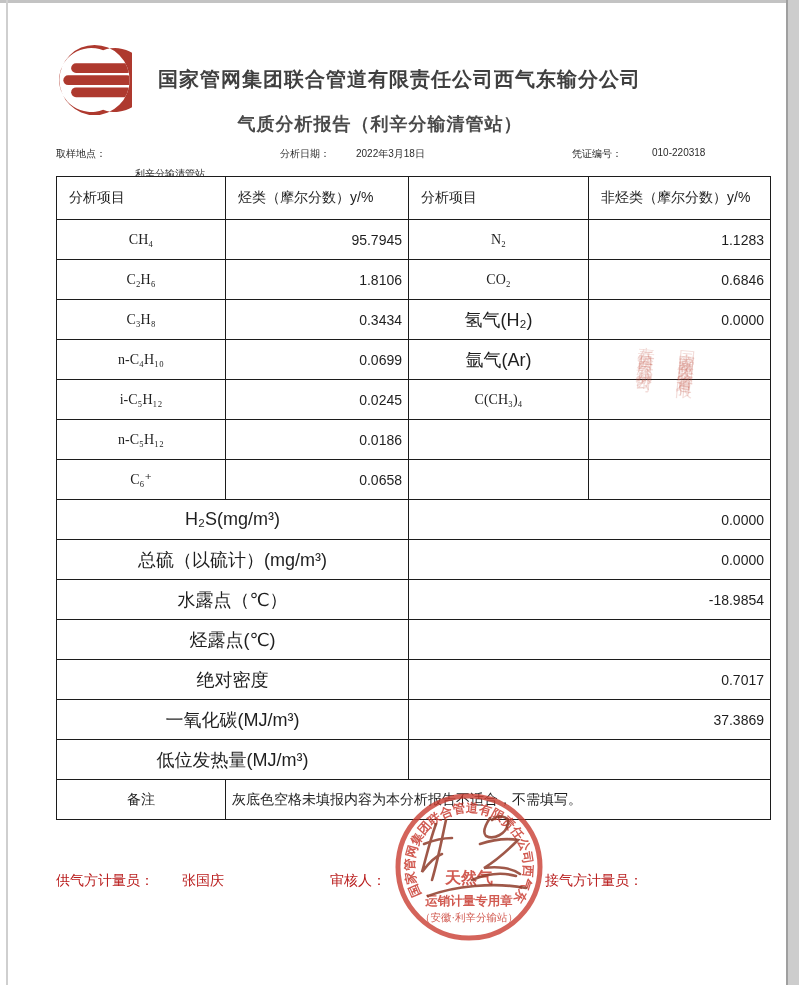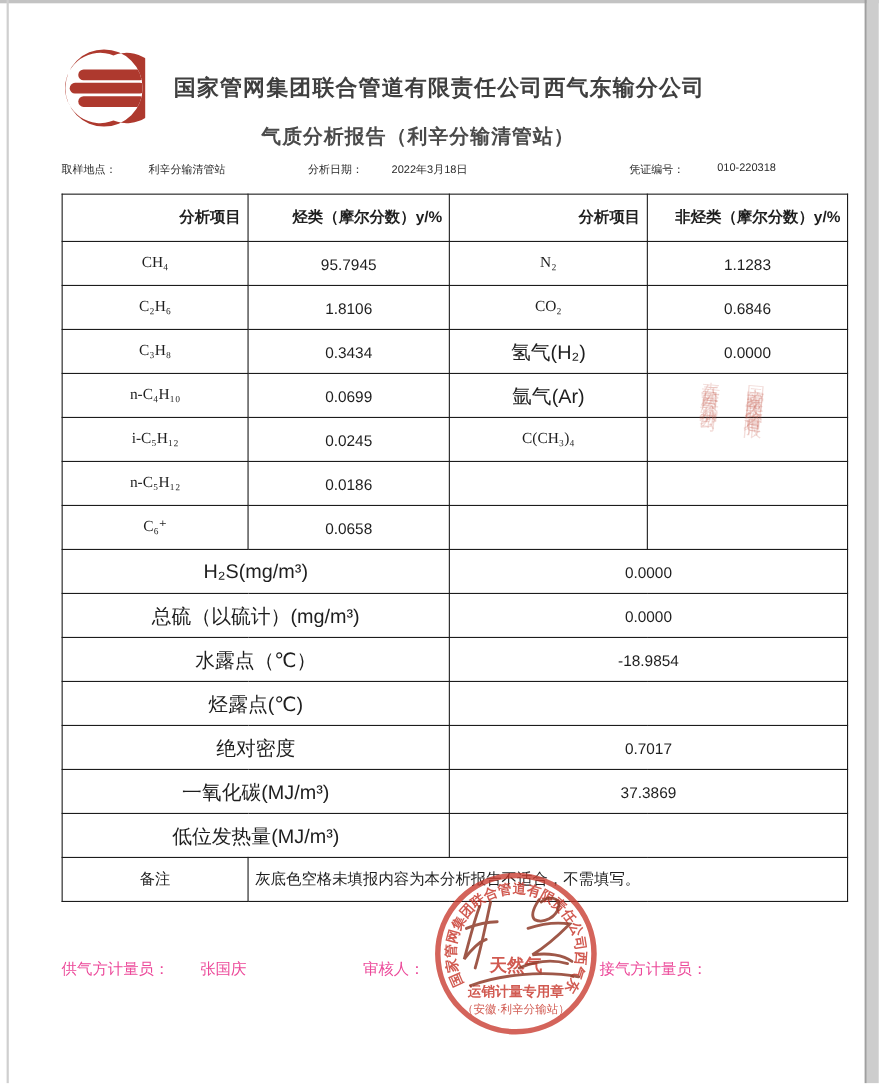"利辛分输清管站" .m-loc-v { margin-top: none -> 20px }
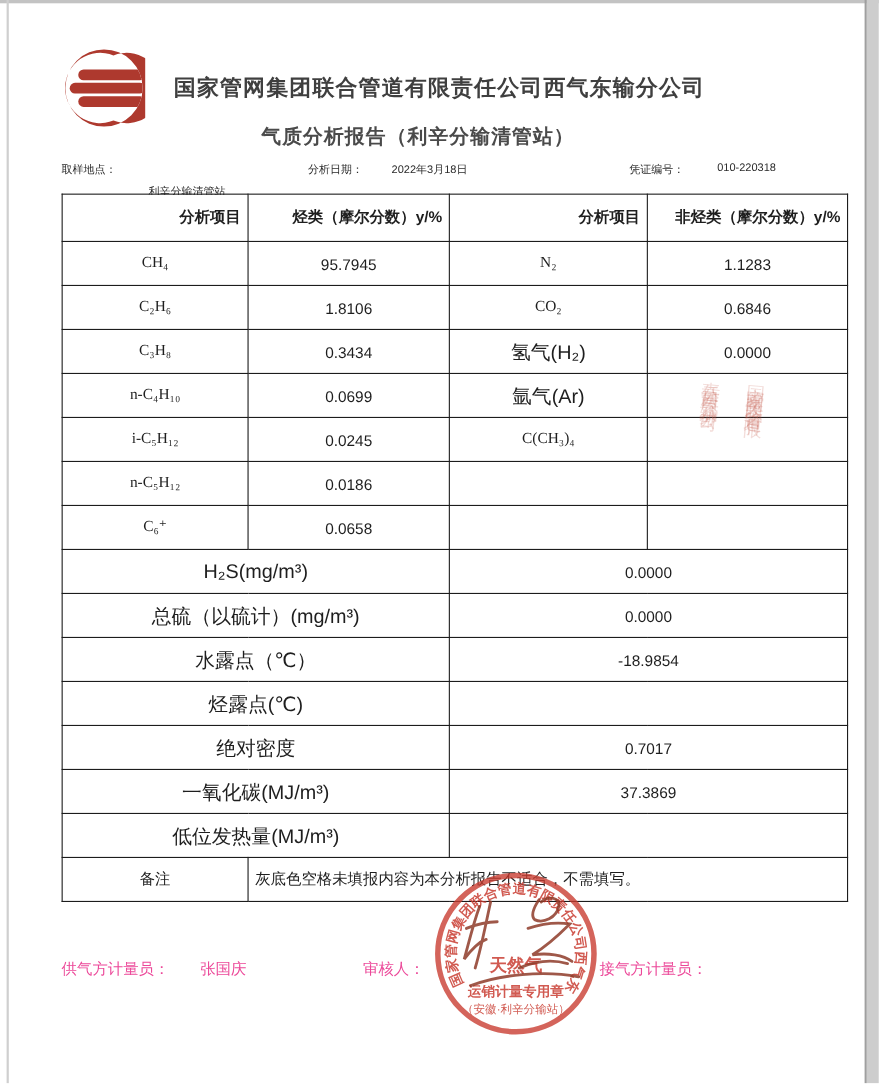"分析项目" table.report th { font-weight: 700 -> 400; text-align: right -> left }
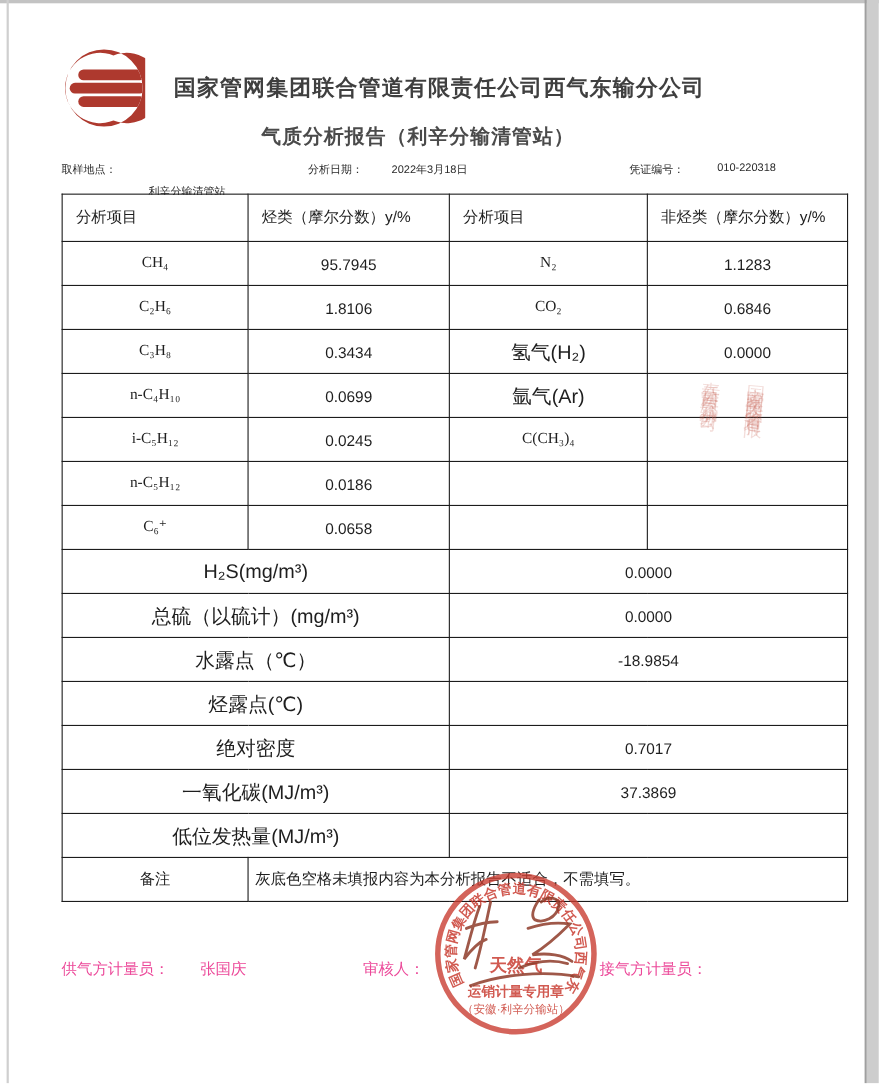"95.7945" td.val { text-align: center -> right }
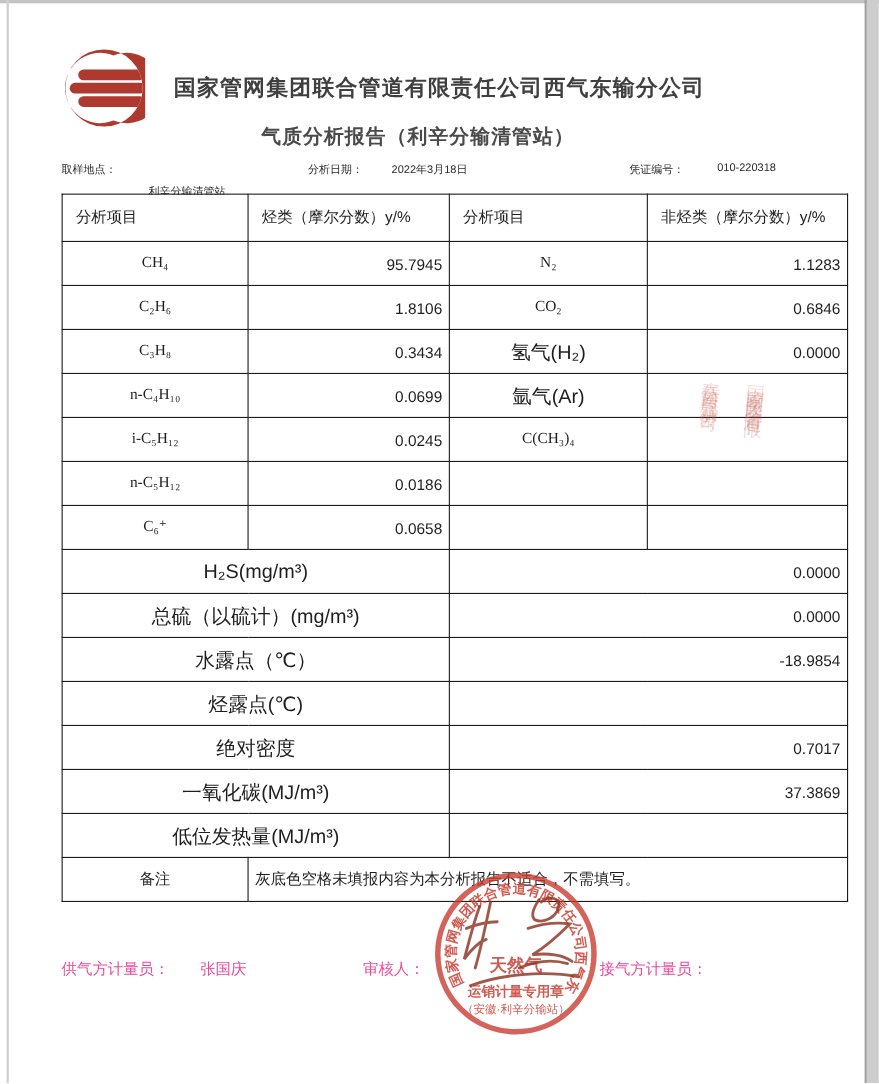"供气方计量员：" .footer { color: #ec4899 -> #b91c1c }
